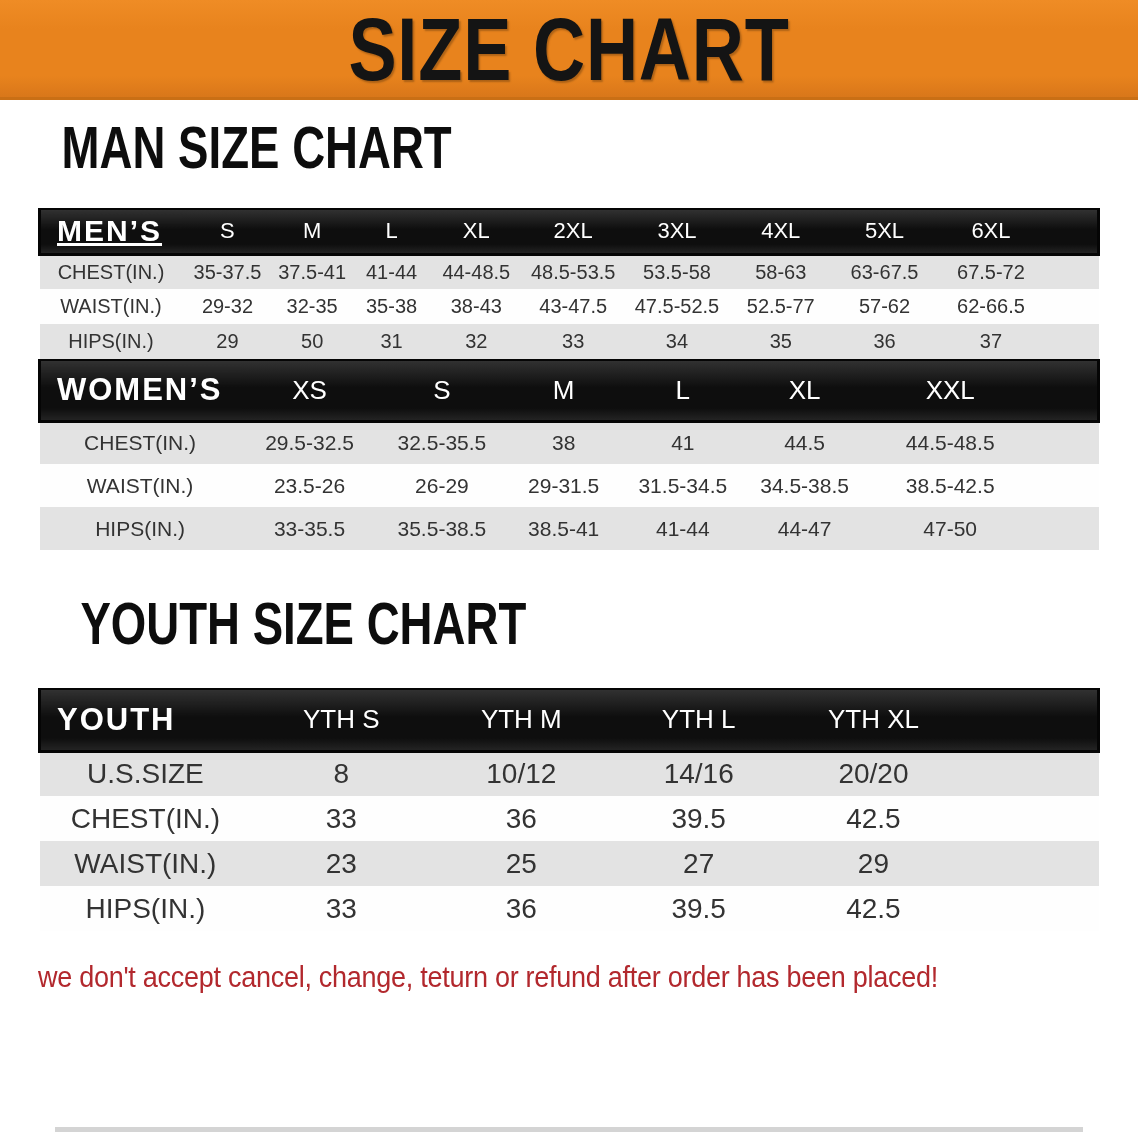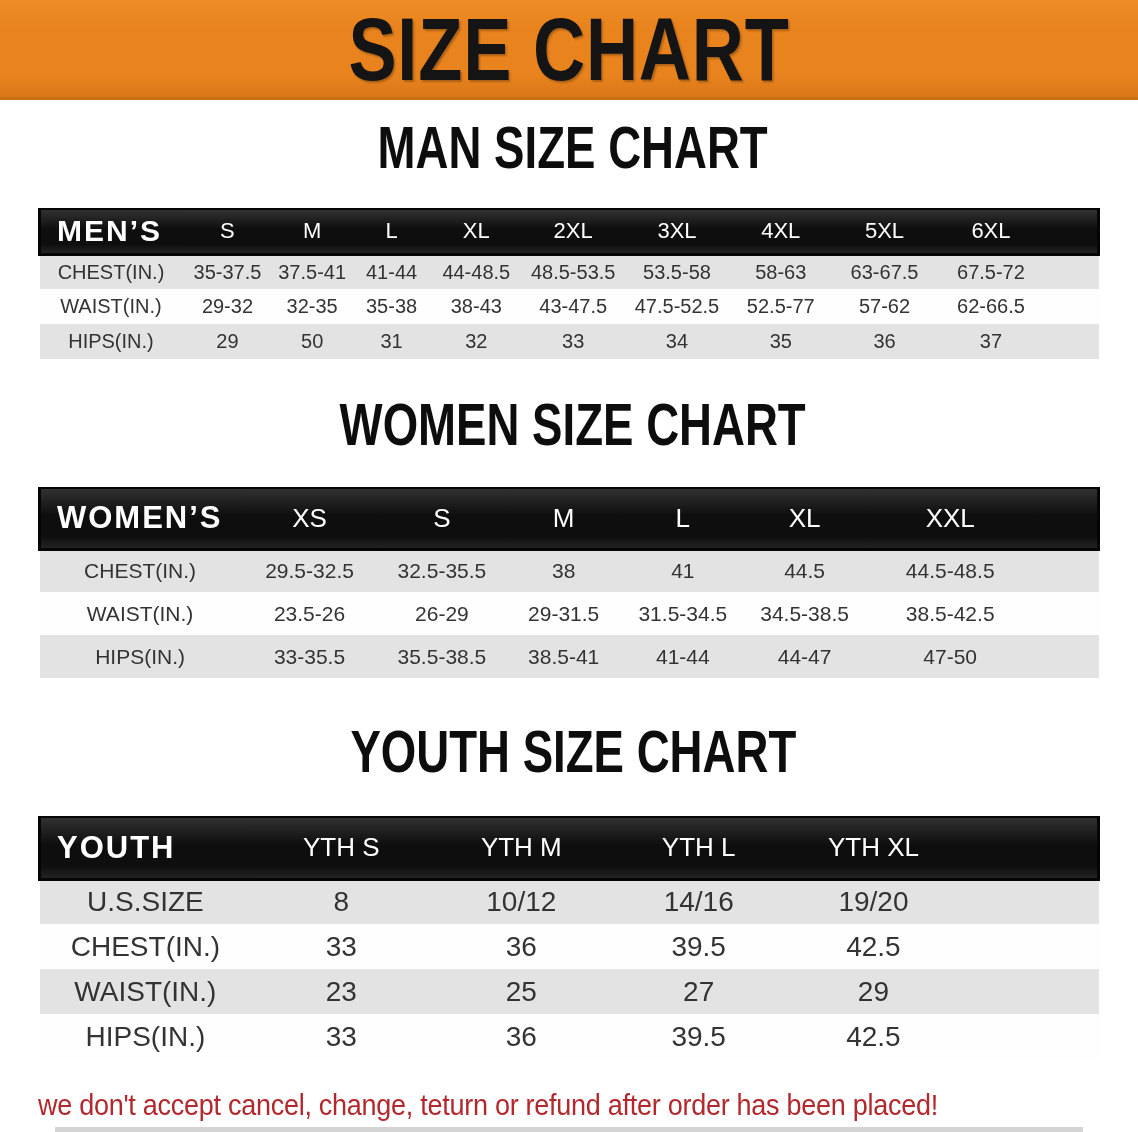"MAN SIZE CHART" .section-title { padding-left: 8px -> none; text-align: center -> left }
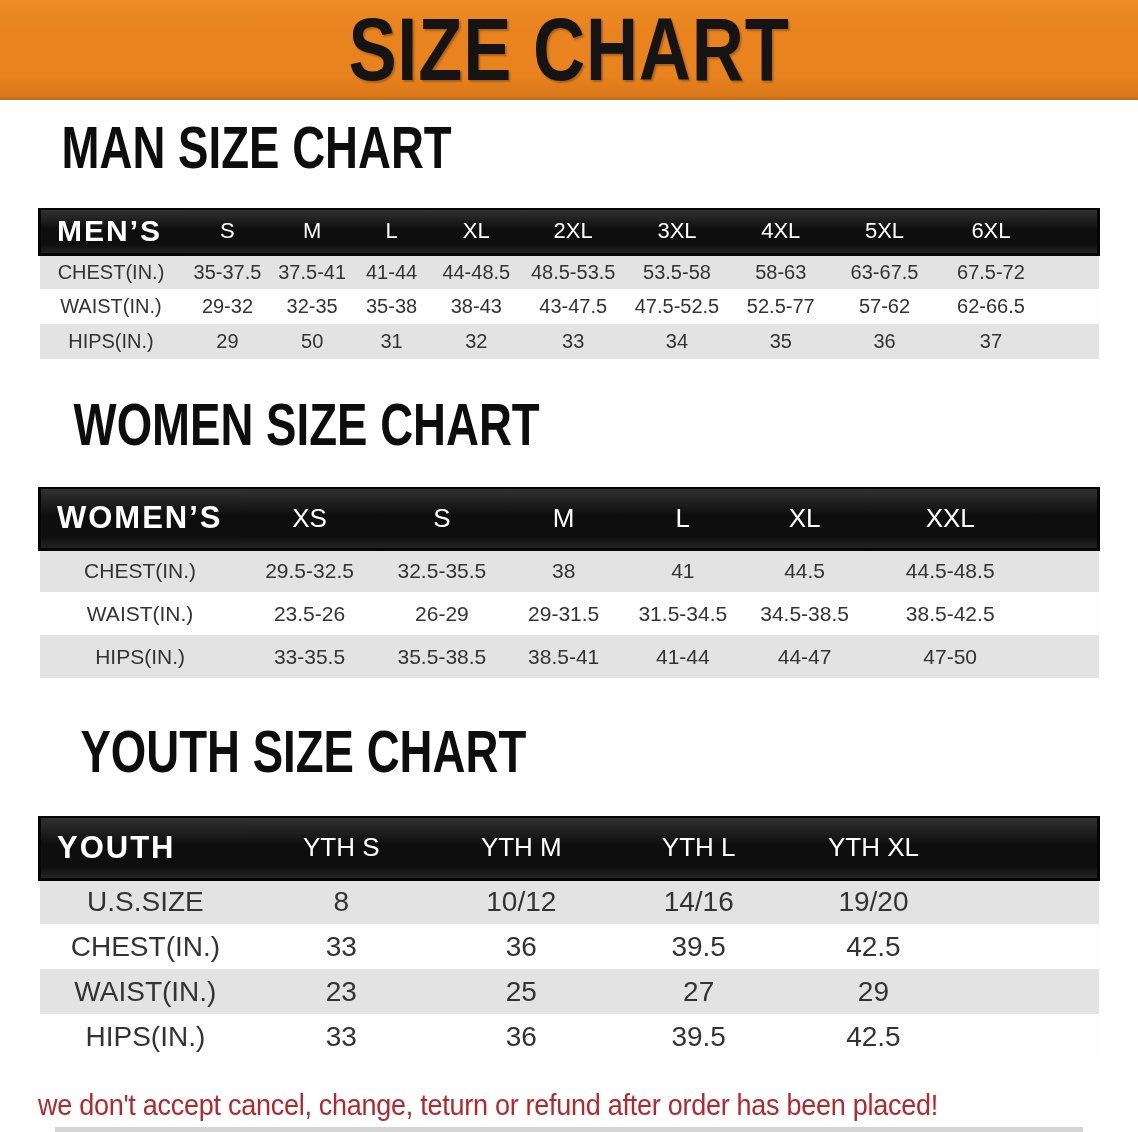"MEN’S" .men th.label-col { text-decoration: none -> underline }
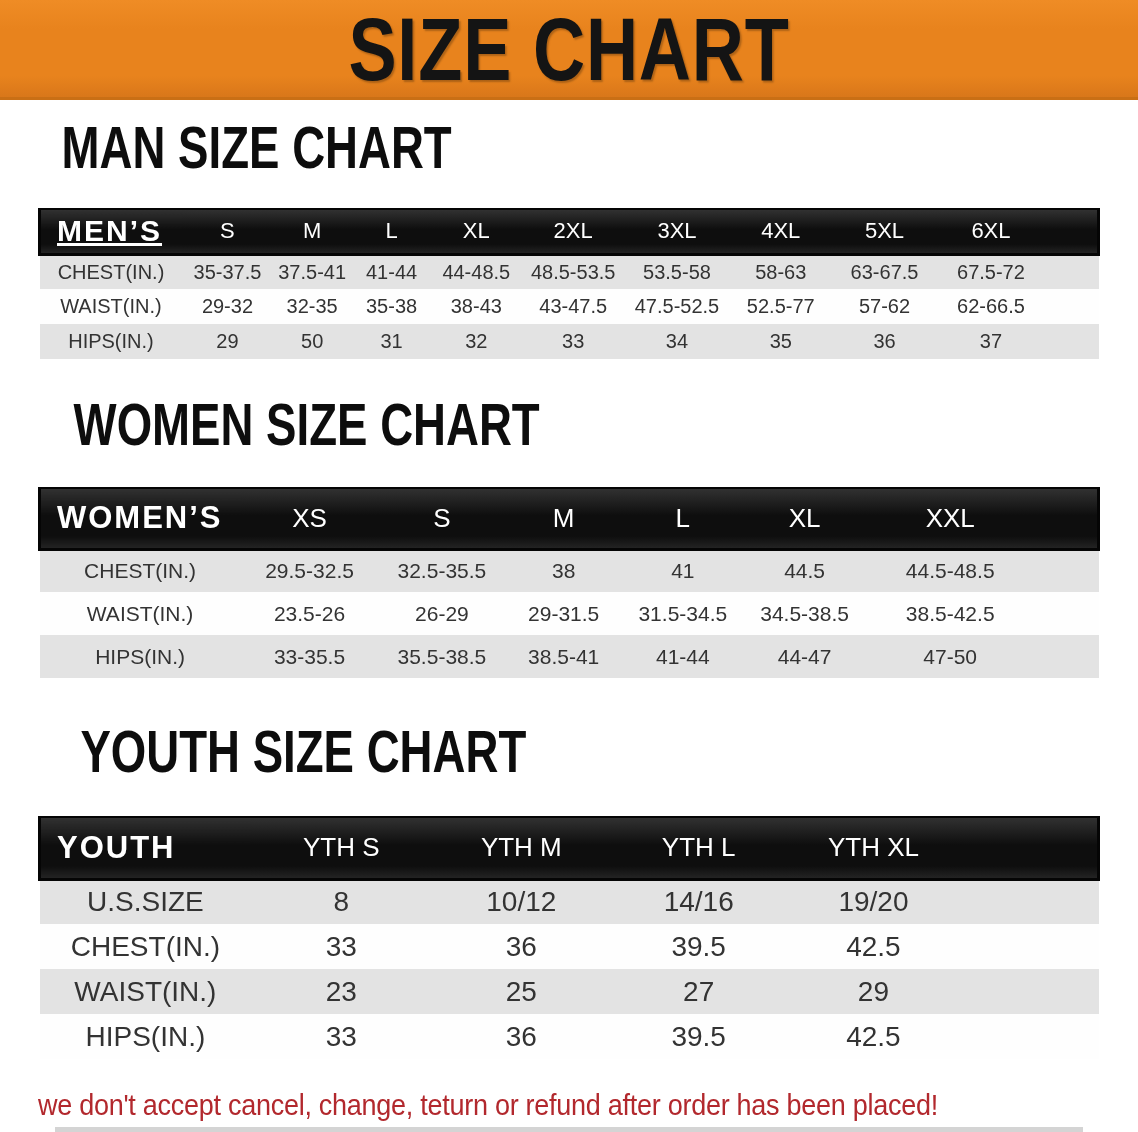"WOMEN SIZE CHART" h2.section-title { html: <h2><span>WOMEN SIZE CHART</span></h2> -> none }
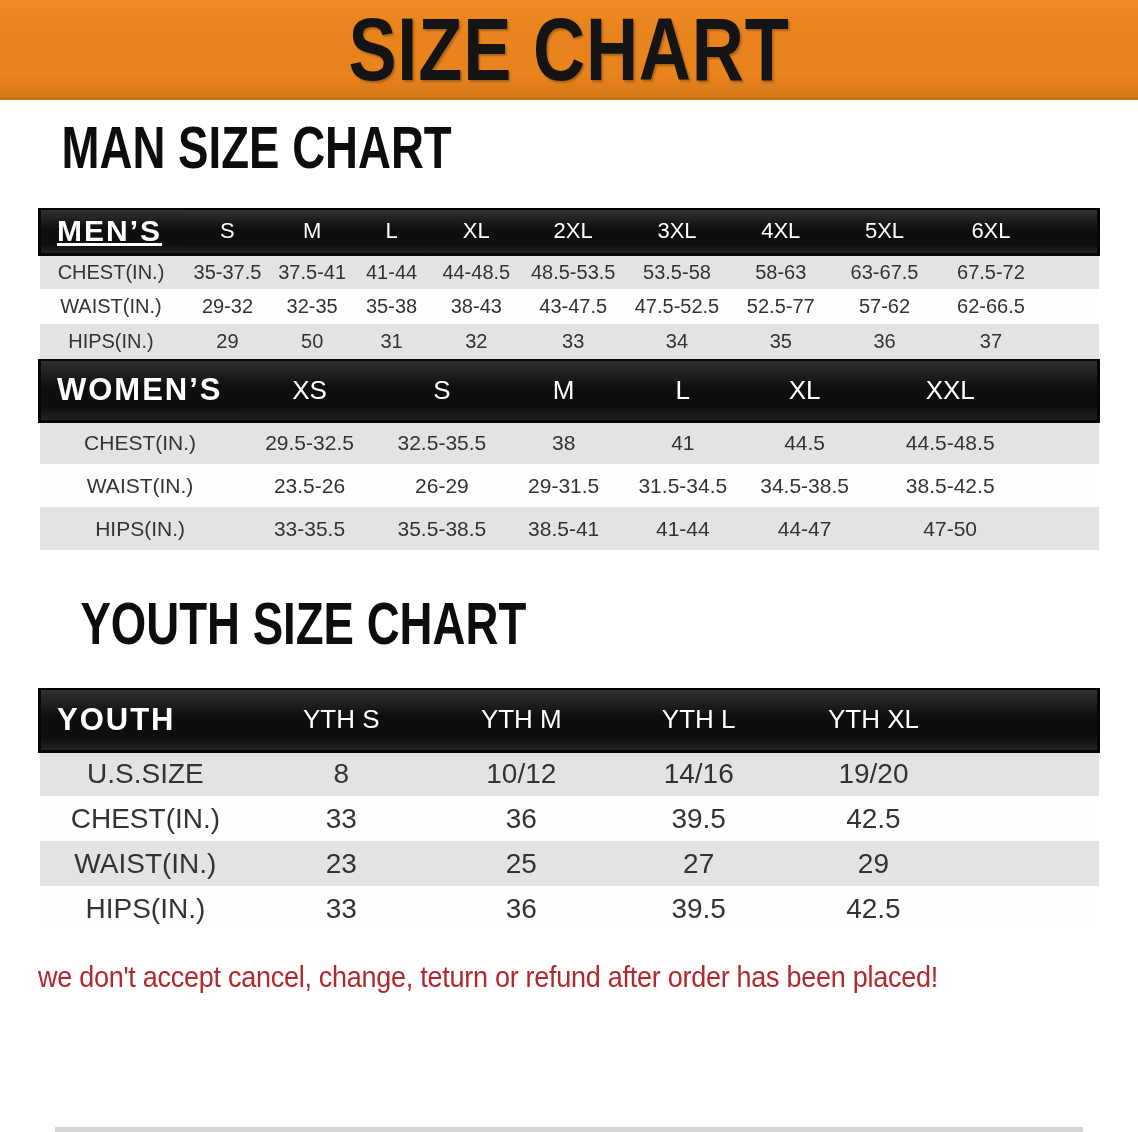"19/20" td.value-cell { text: 19/20 -> 20/20 }
